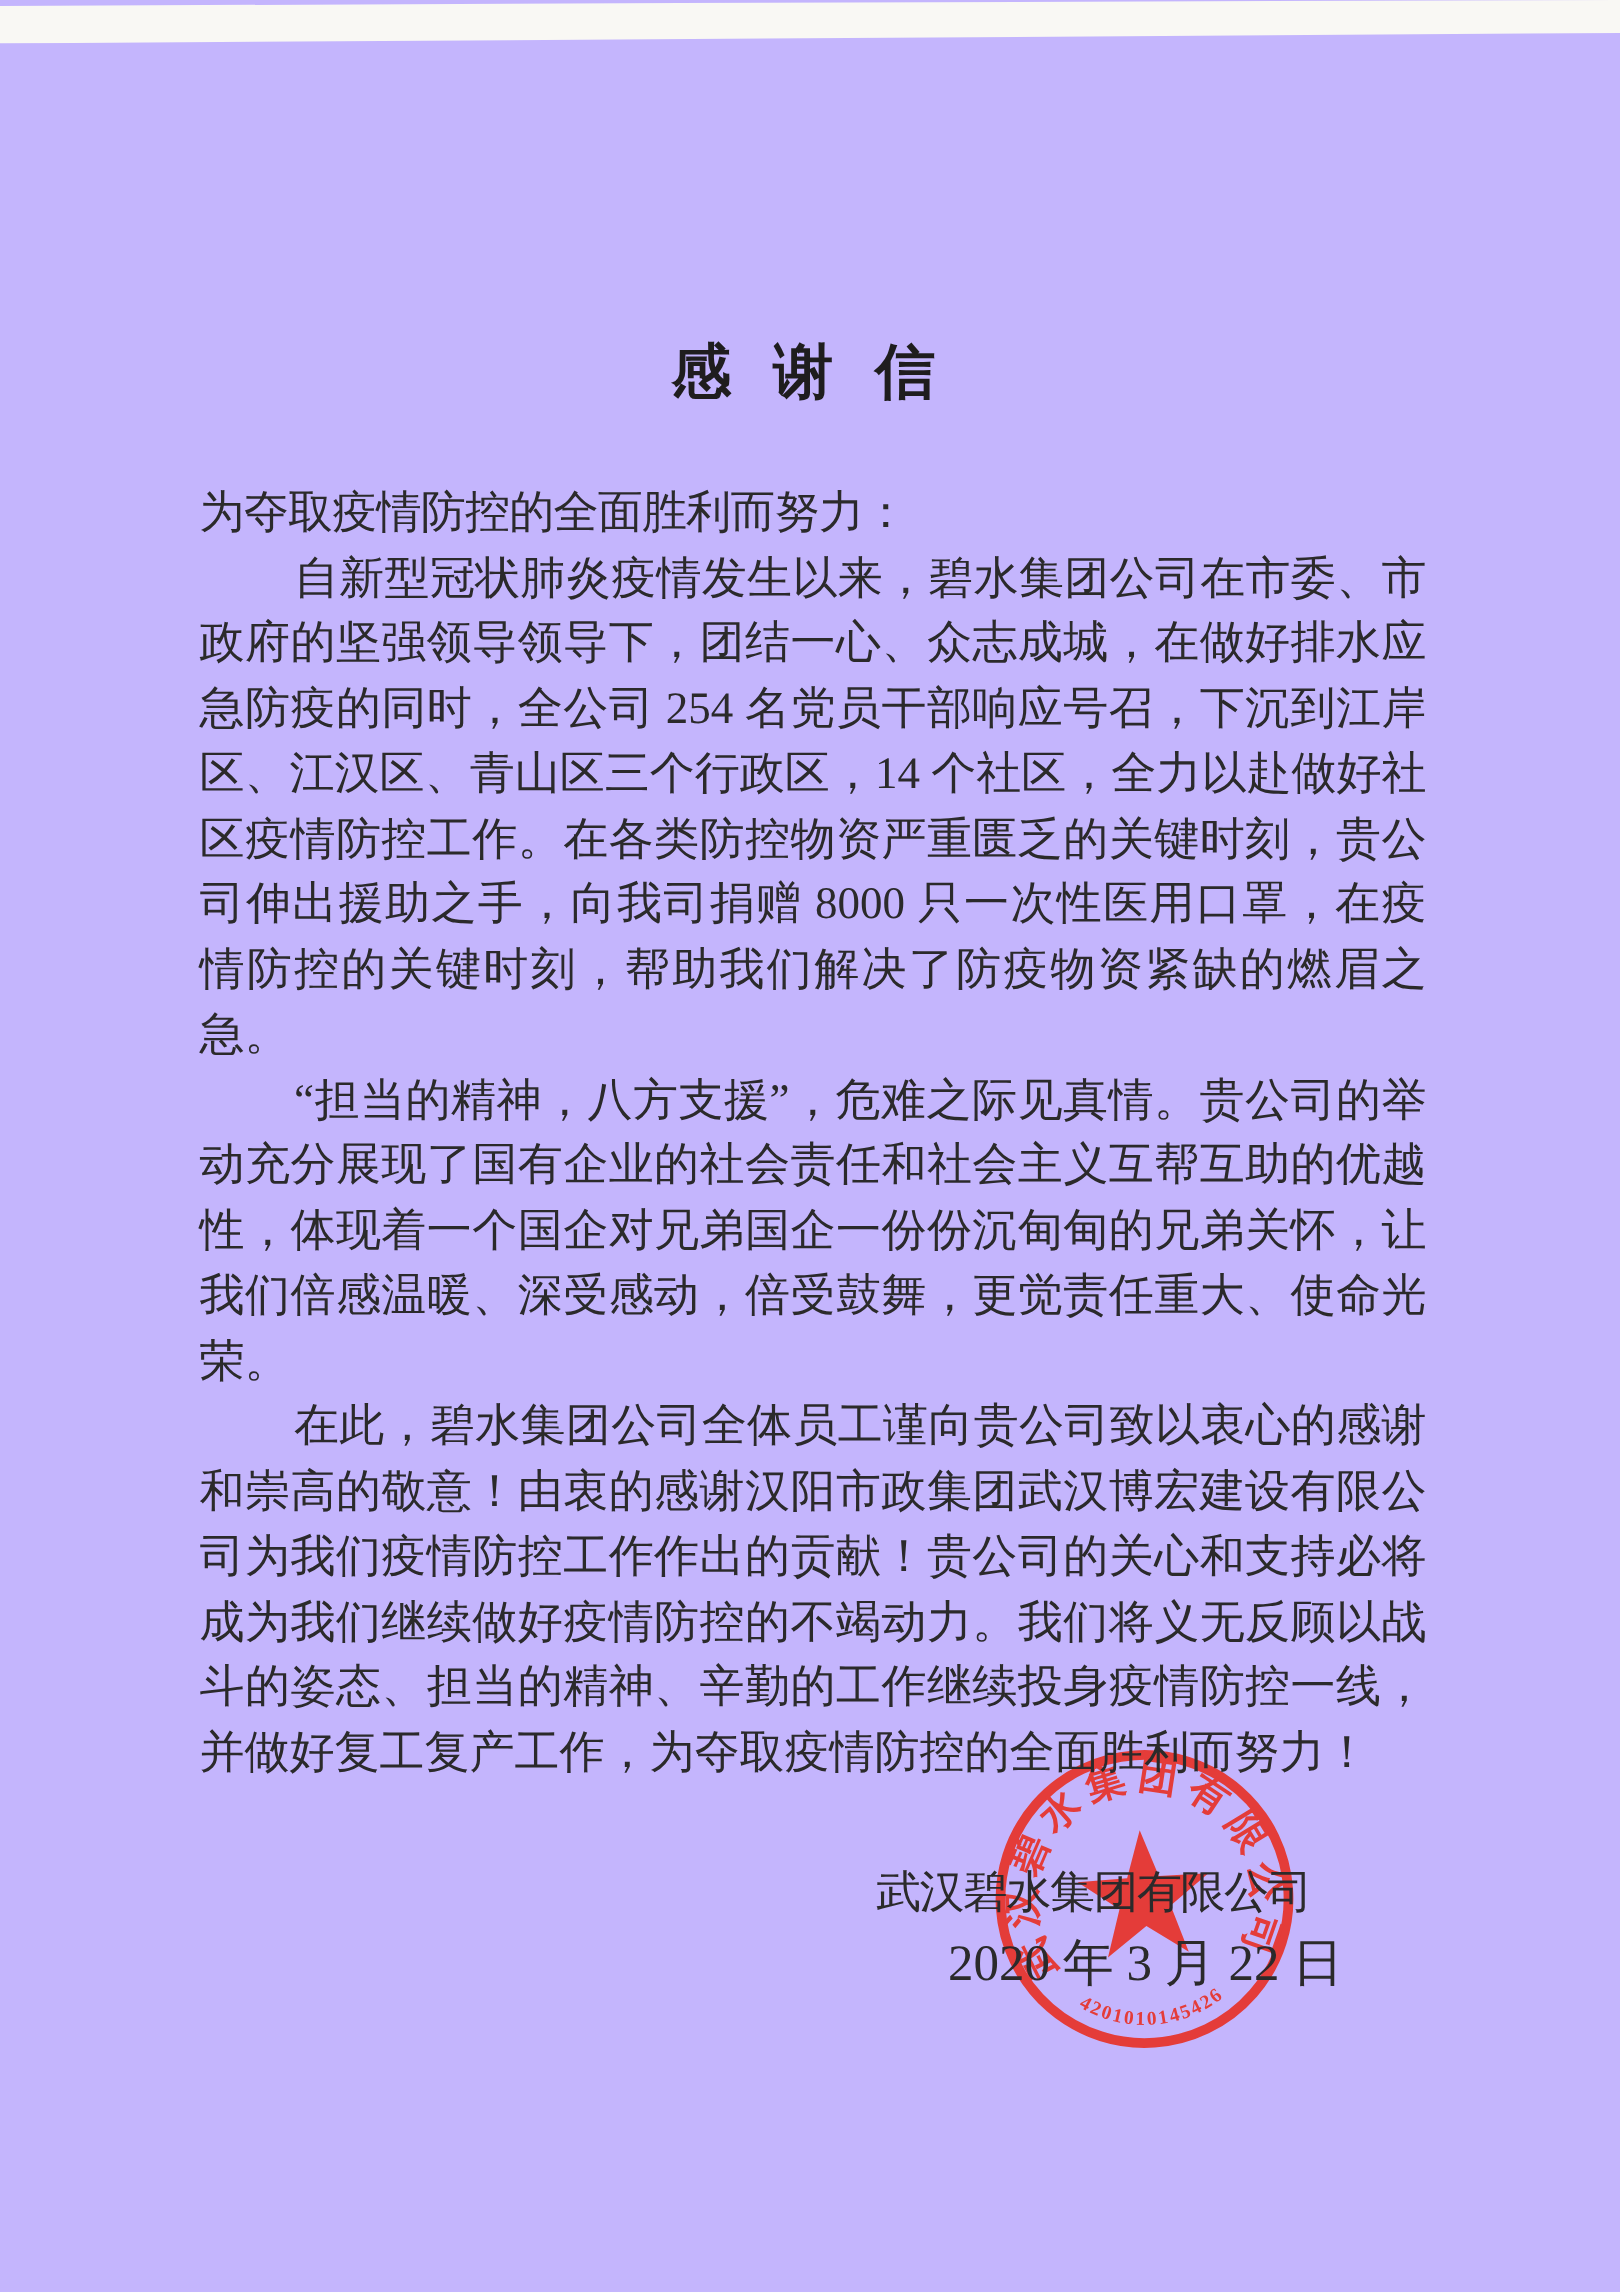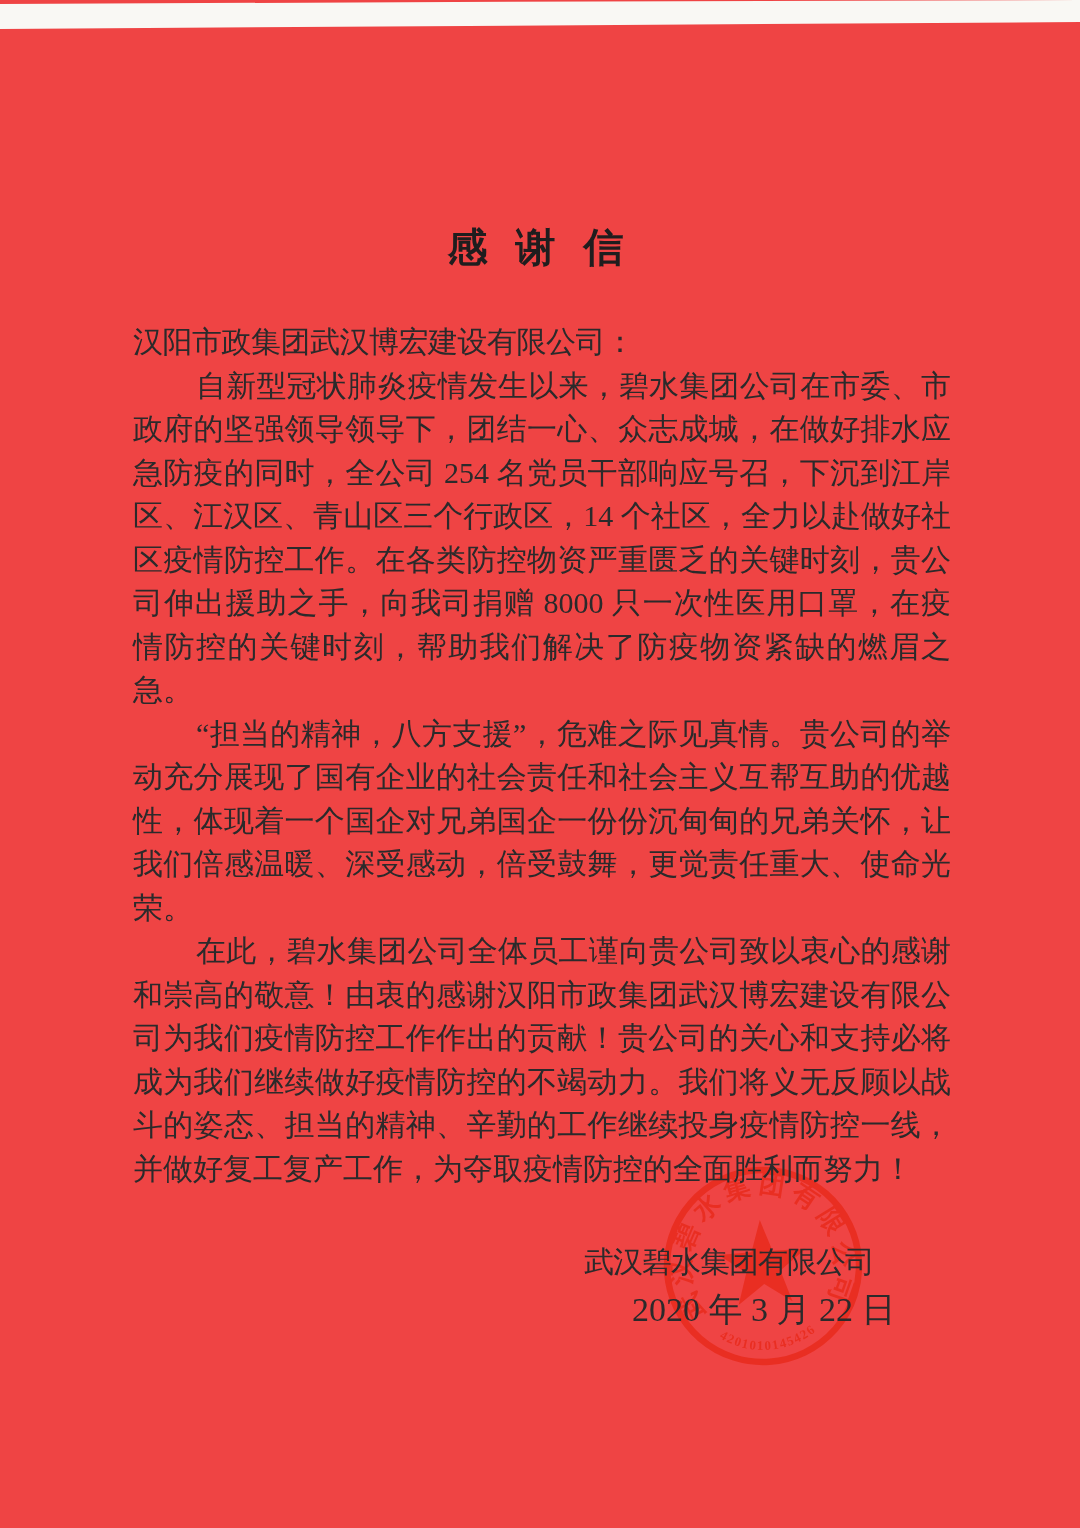"感 谢 信" .page { background: #ef4444 -> #c4b5fd }
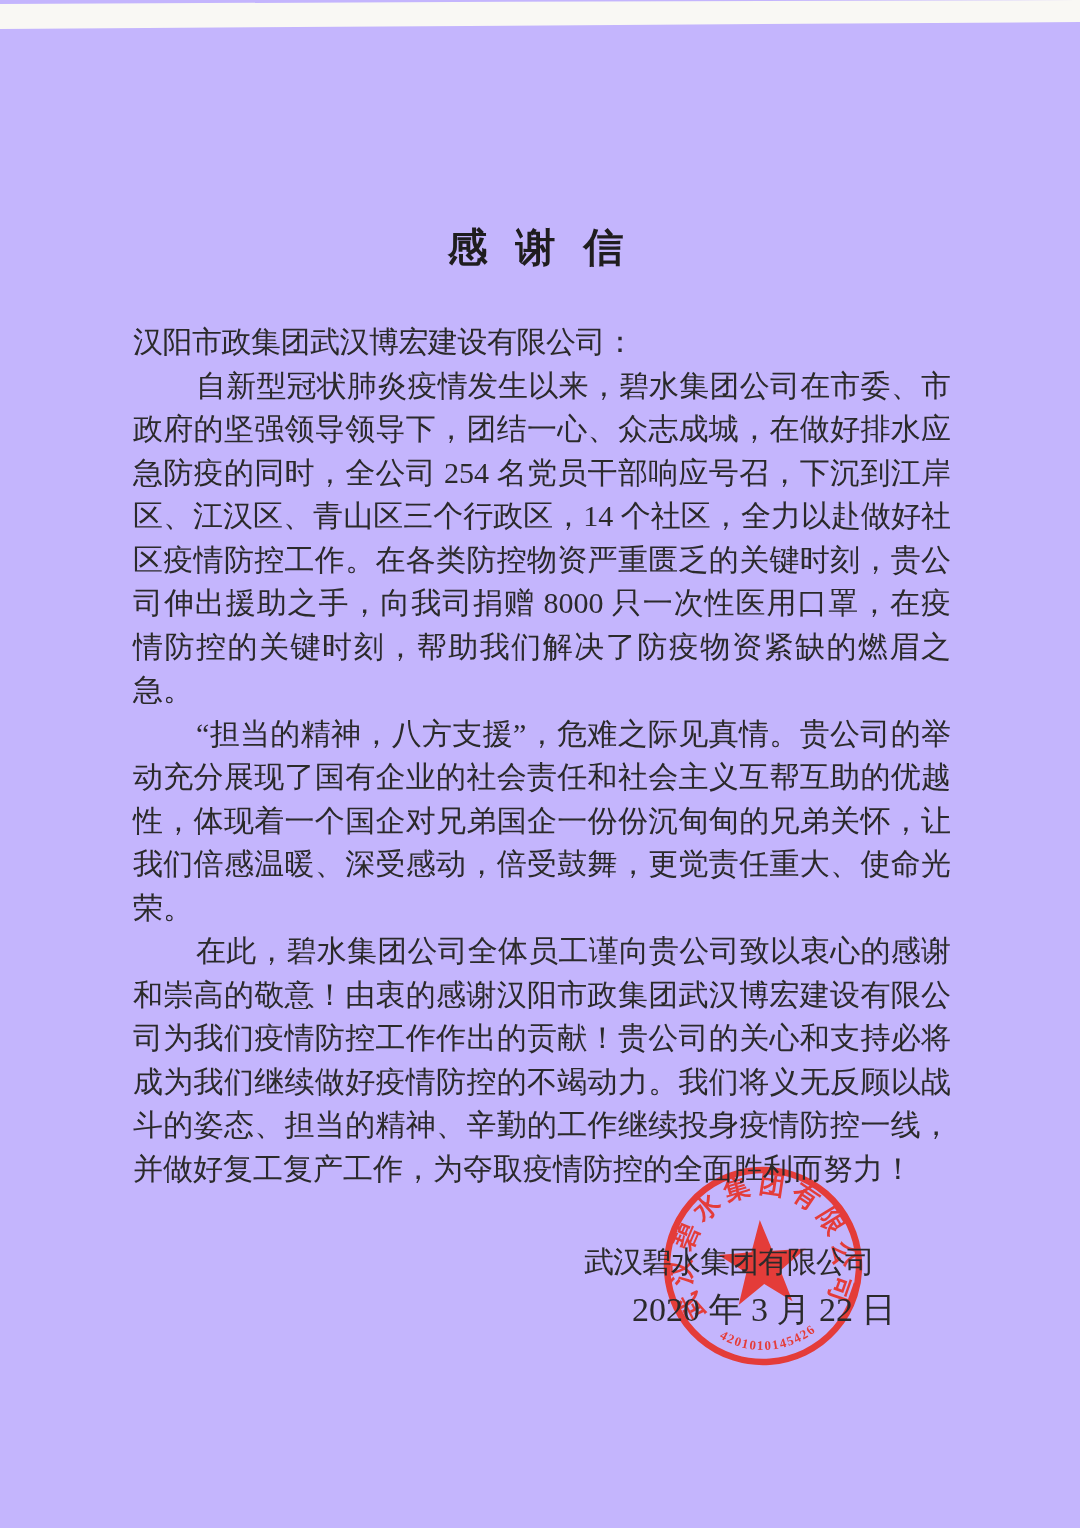"汉阳市政集团武汉博宏建设有限公司：" div.recipient { text: 汉阳市政集团武汉博宏建设有限公司 -> 为夺取疫情防控的全面胜利而努力 }
